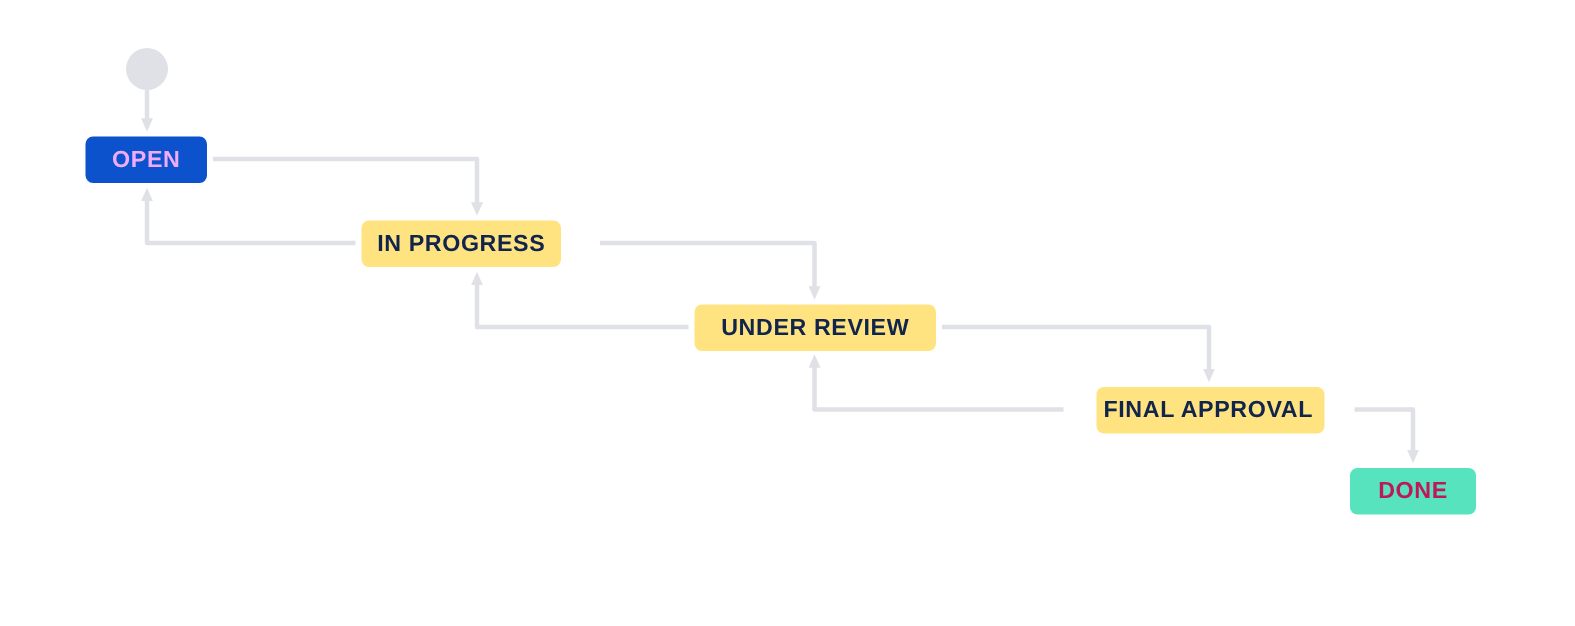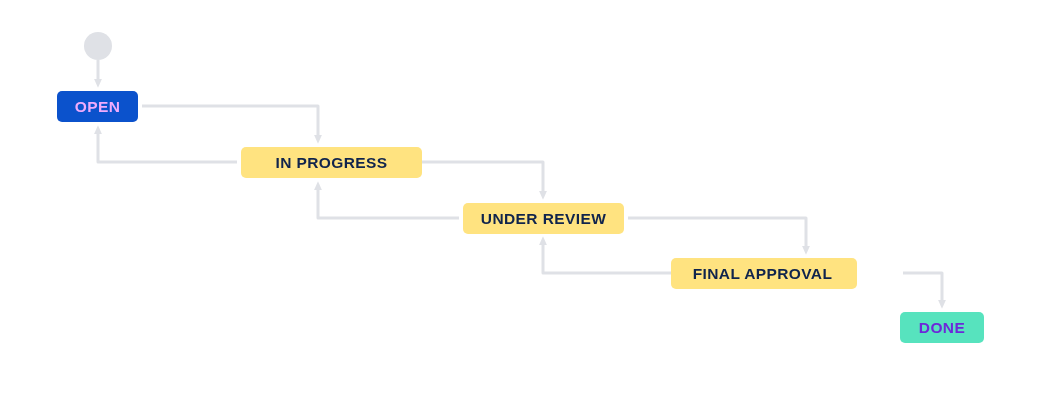"IN PROGRESS" div.node { width: 181px -> 133px }
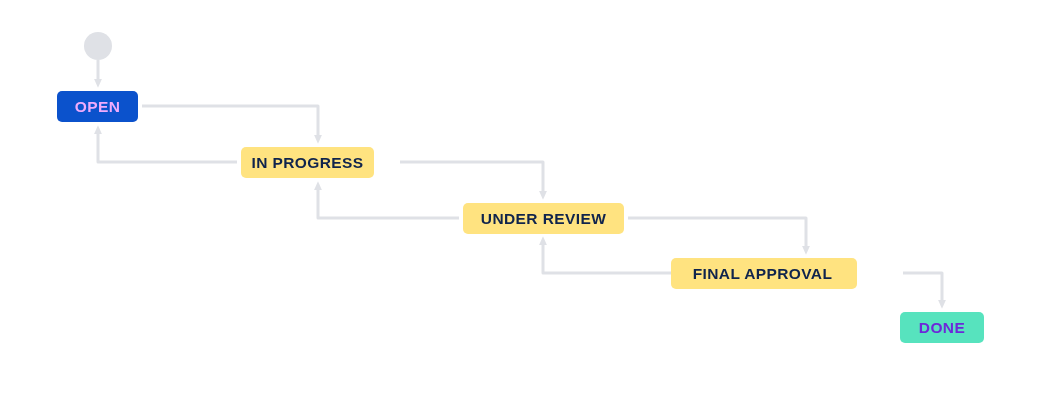"FINAL APPROVAL" div.node { left: 671px -> 731px; width: 186px -> 152px }
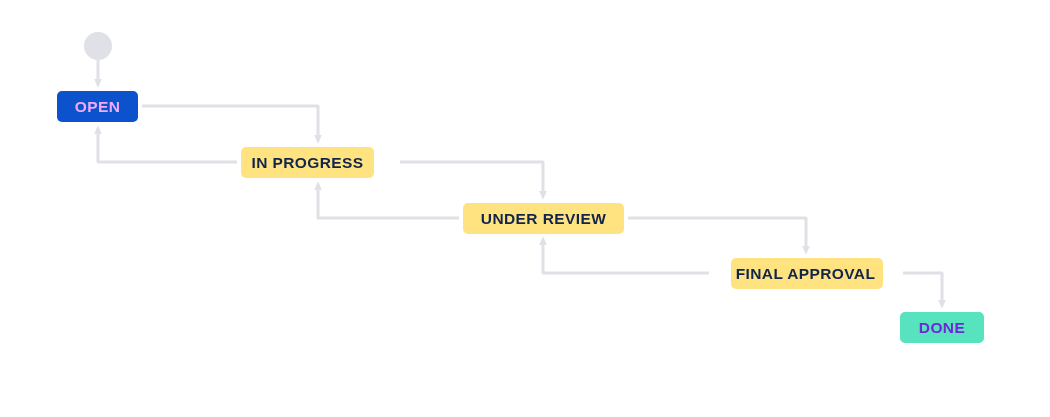"DONE" .node-done { color: #6d28d9 -> #be185d }
